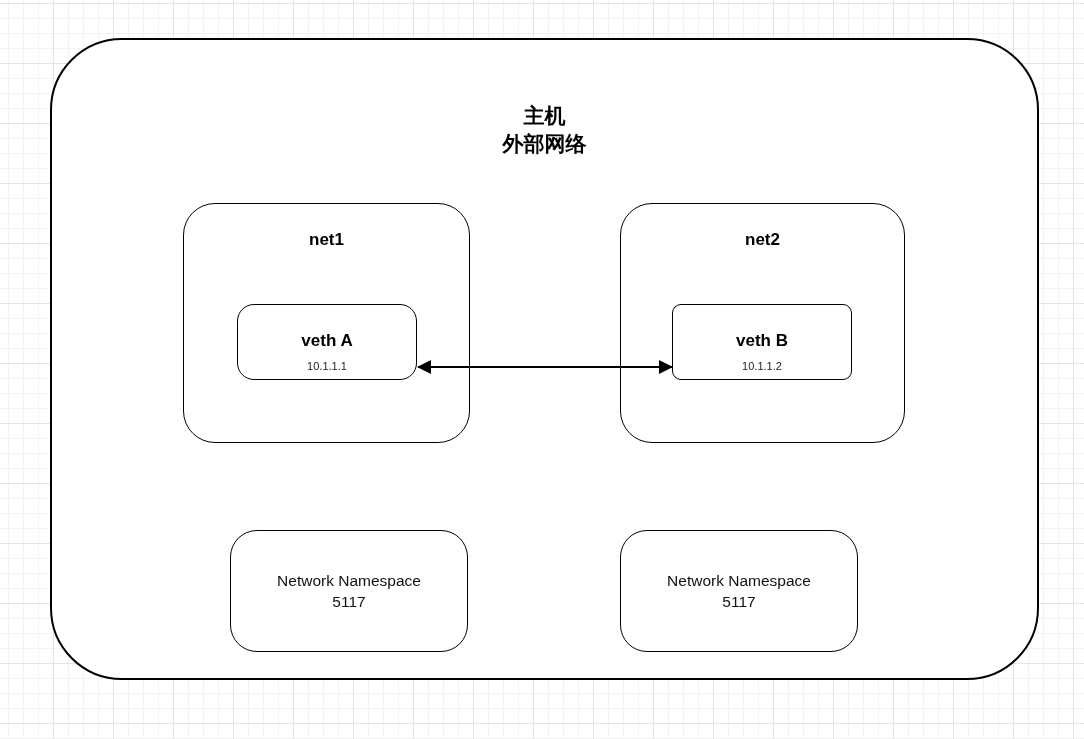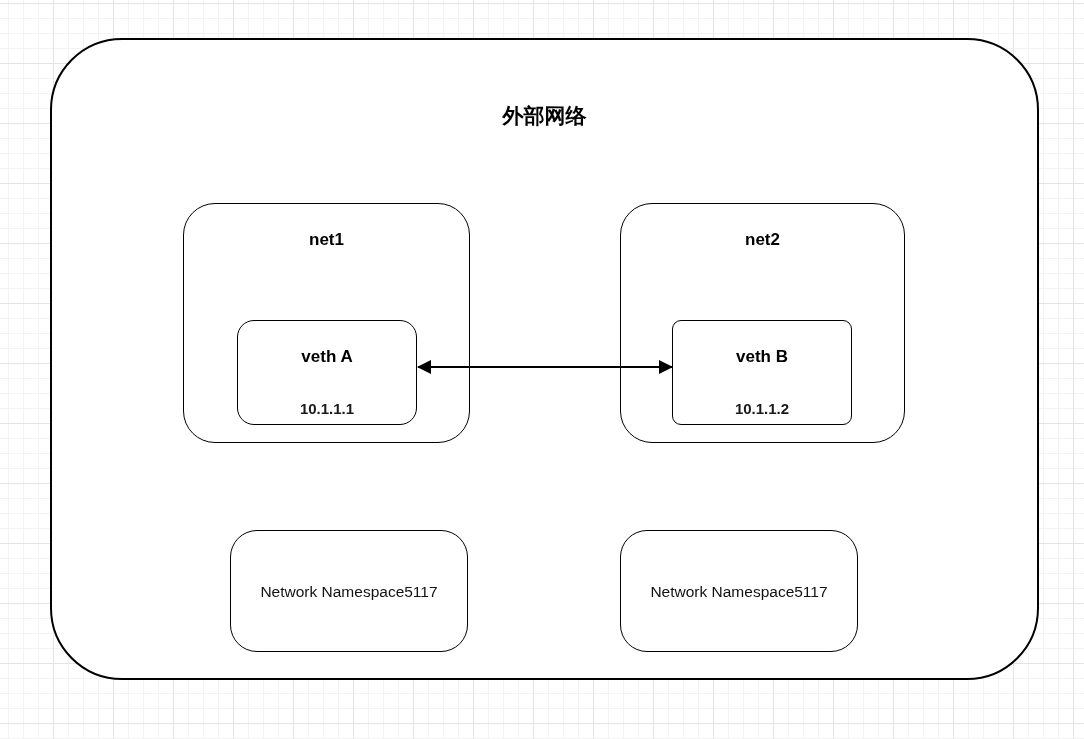"主机" div { html: none -> <div>主机</div> }
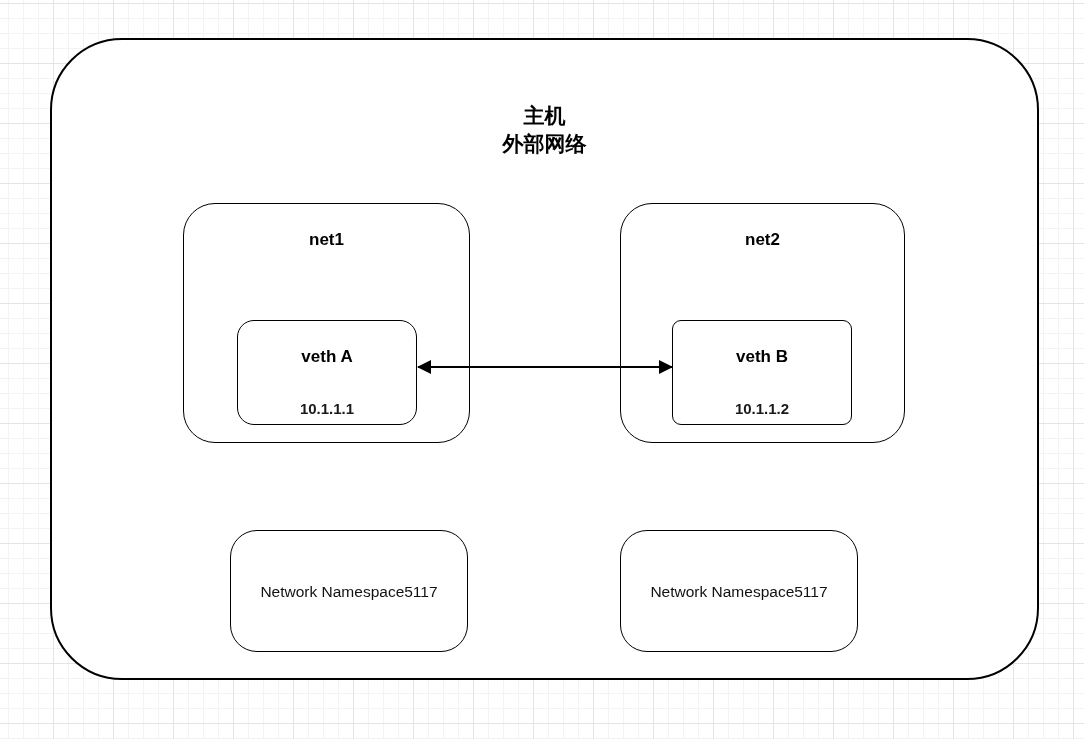"veth A" .veth-box { height: 105px -> 76px; top: 320px -> 304px }
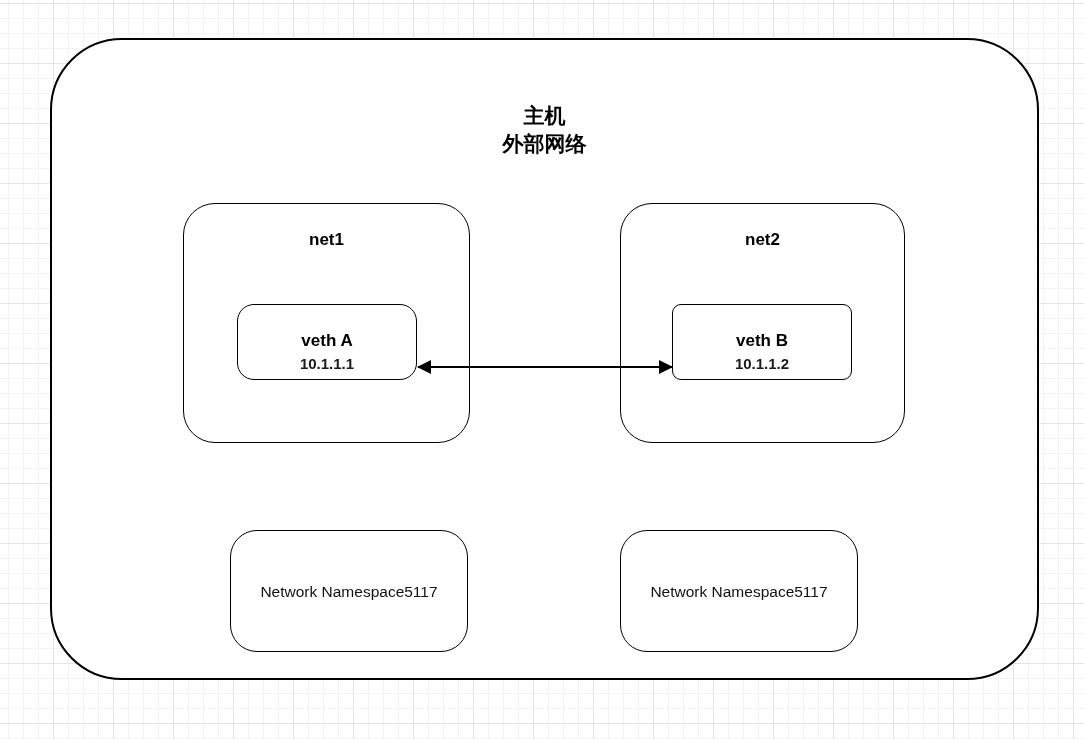"10.1.1.1" .veth-ip { font-size: 15px -> 11px; font-weight: bold -> normal }
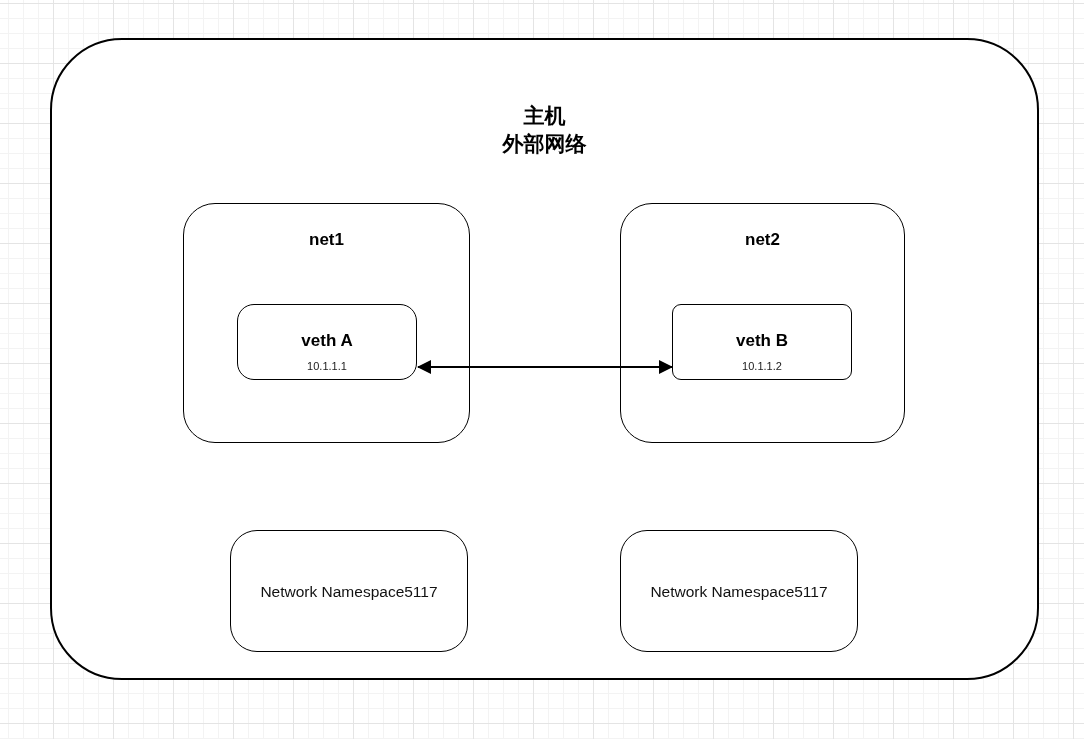"Network Namespace" .nns-box { flex-direction: none -> column }
